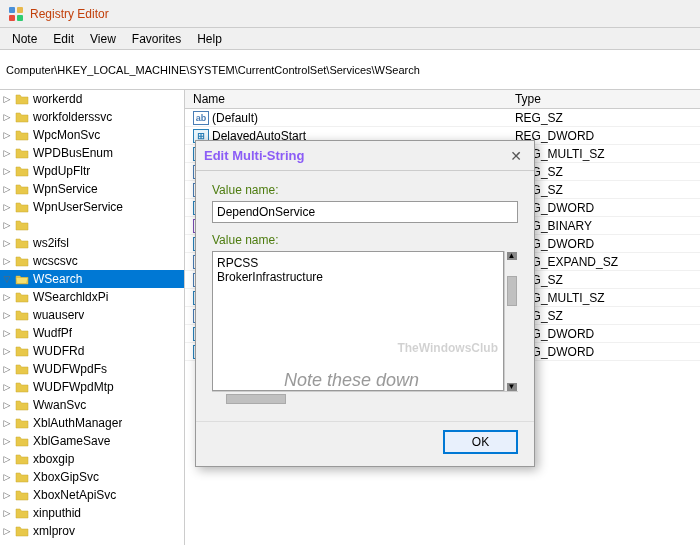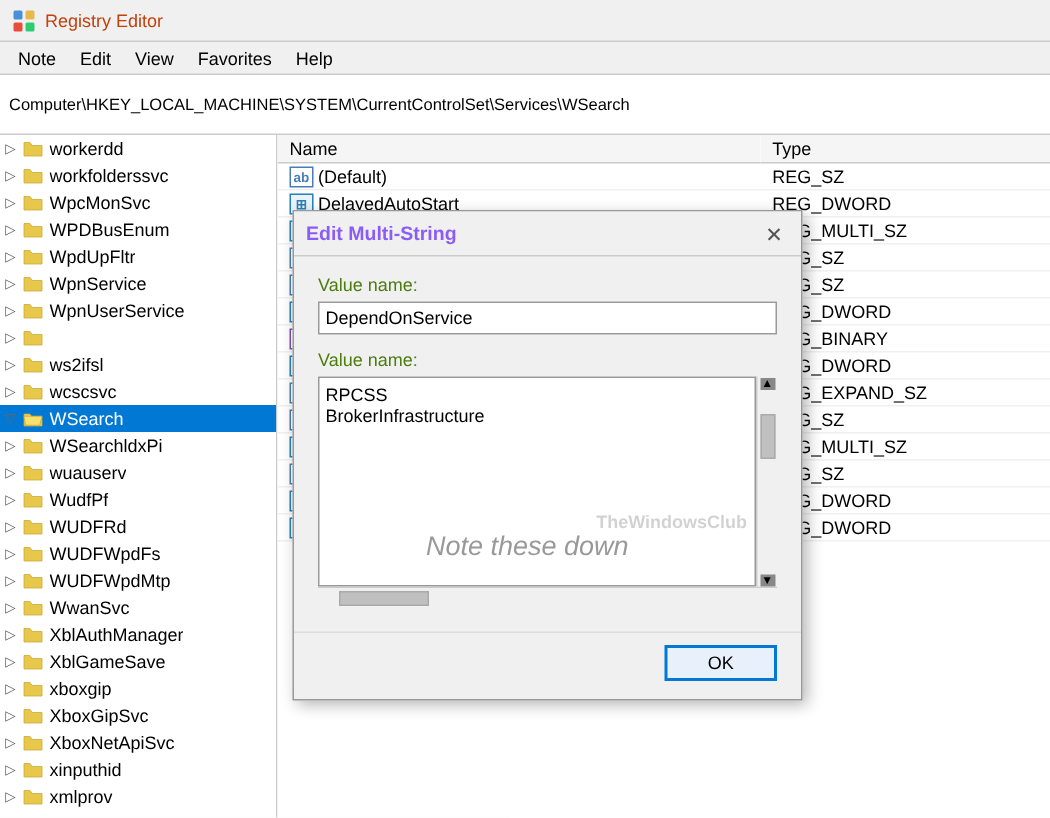"Note these down" div { bottom: 30px -> 14px }
